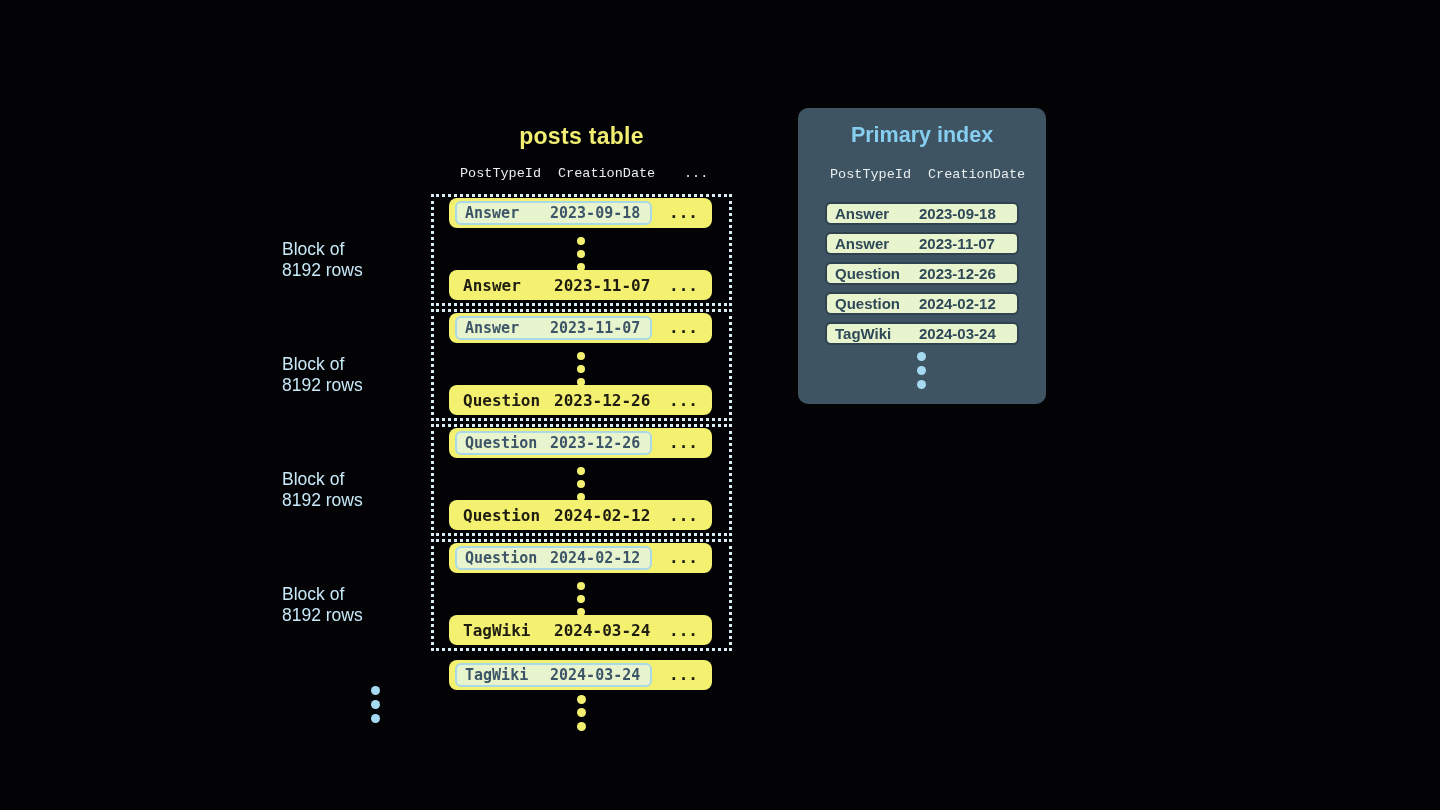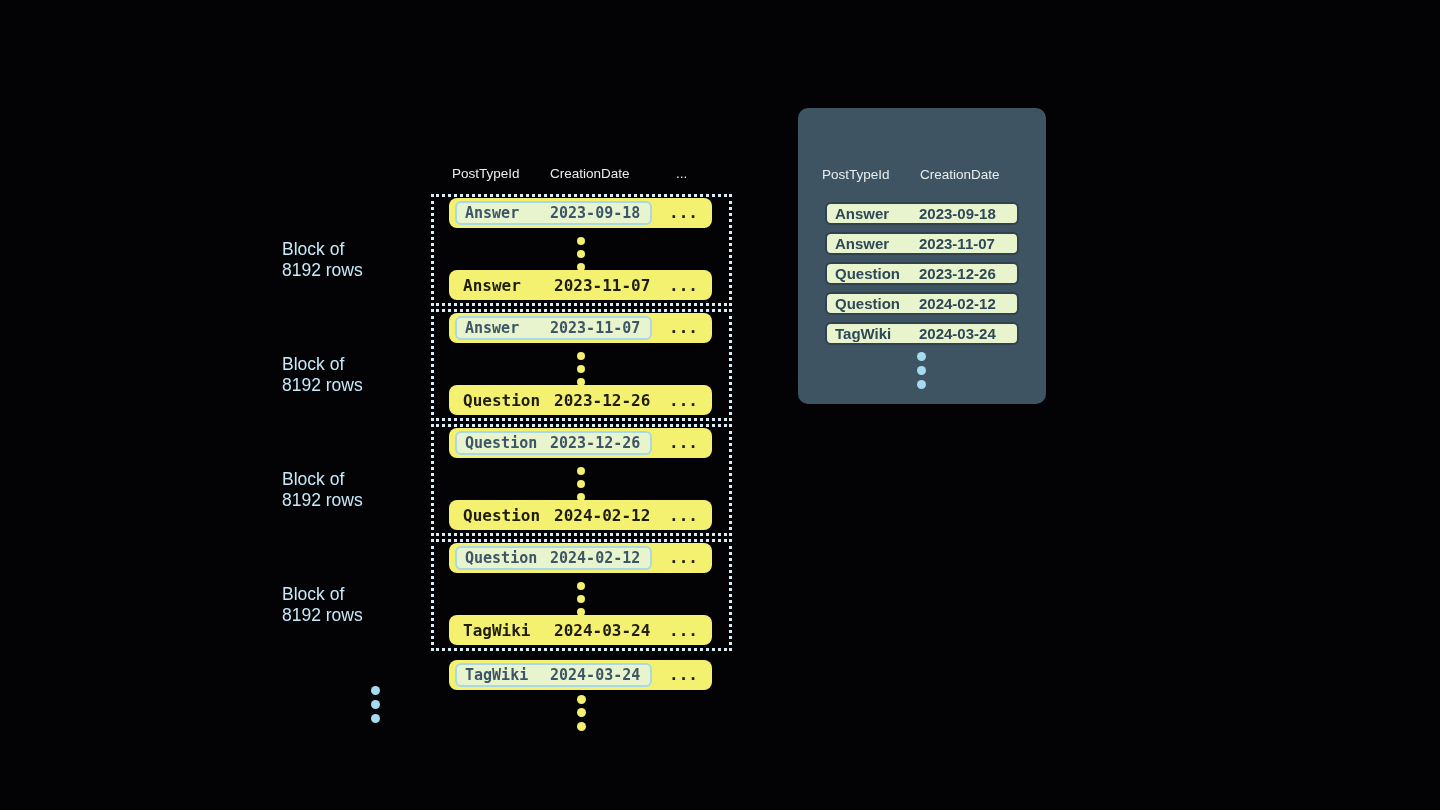"posts table" div.posts-title { html: none -> <div>posts table</div> }
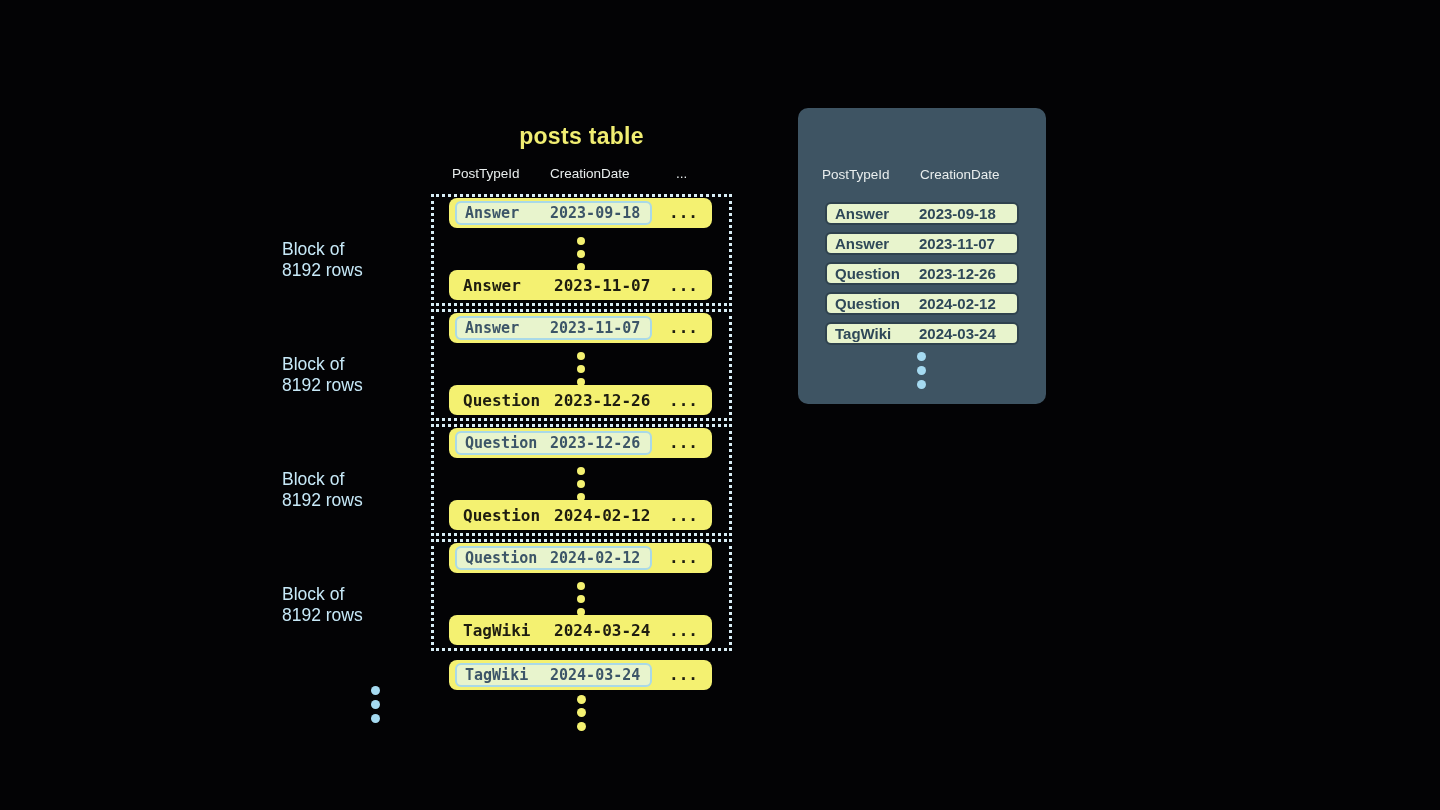"Primary index" div.panel-title { html: none -> <div>Primary index</div> }
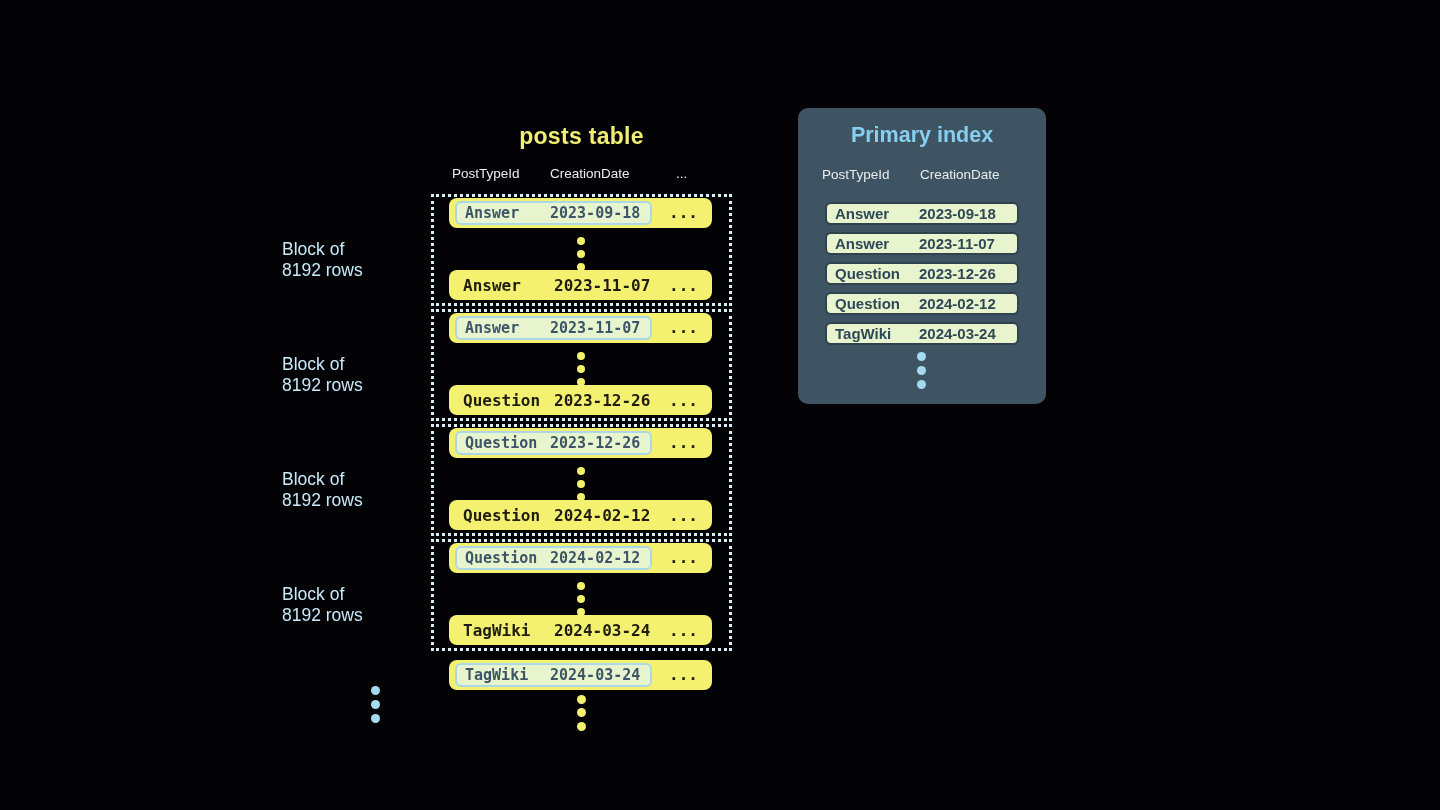"PostTypeId" .hdr { font-family: Liberation Sans, sans-serif -> Liberation Mono, monospace; margin-left: none -> 8px }
